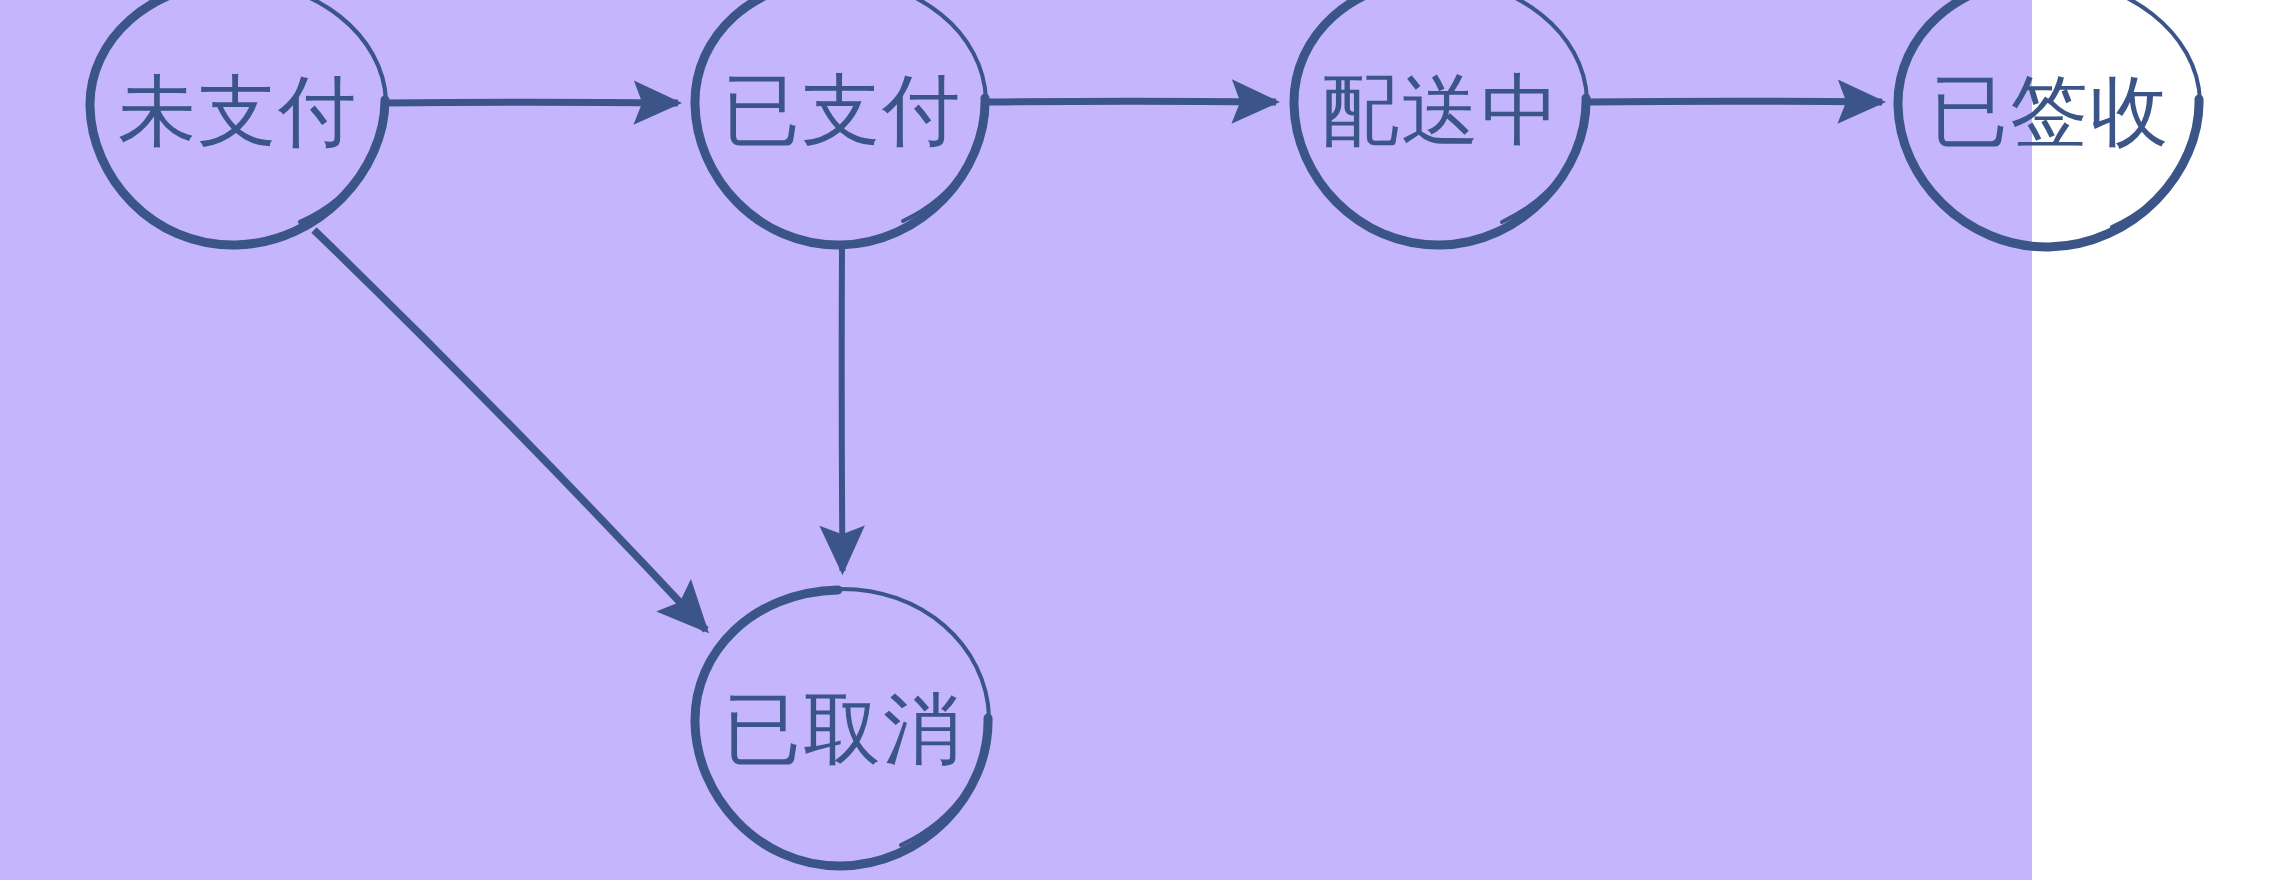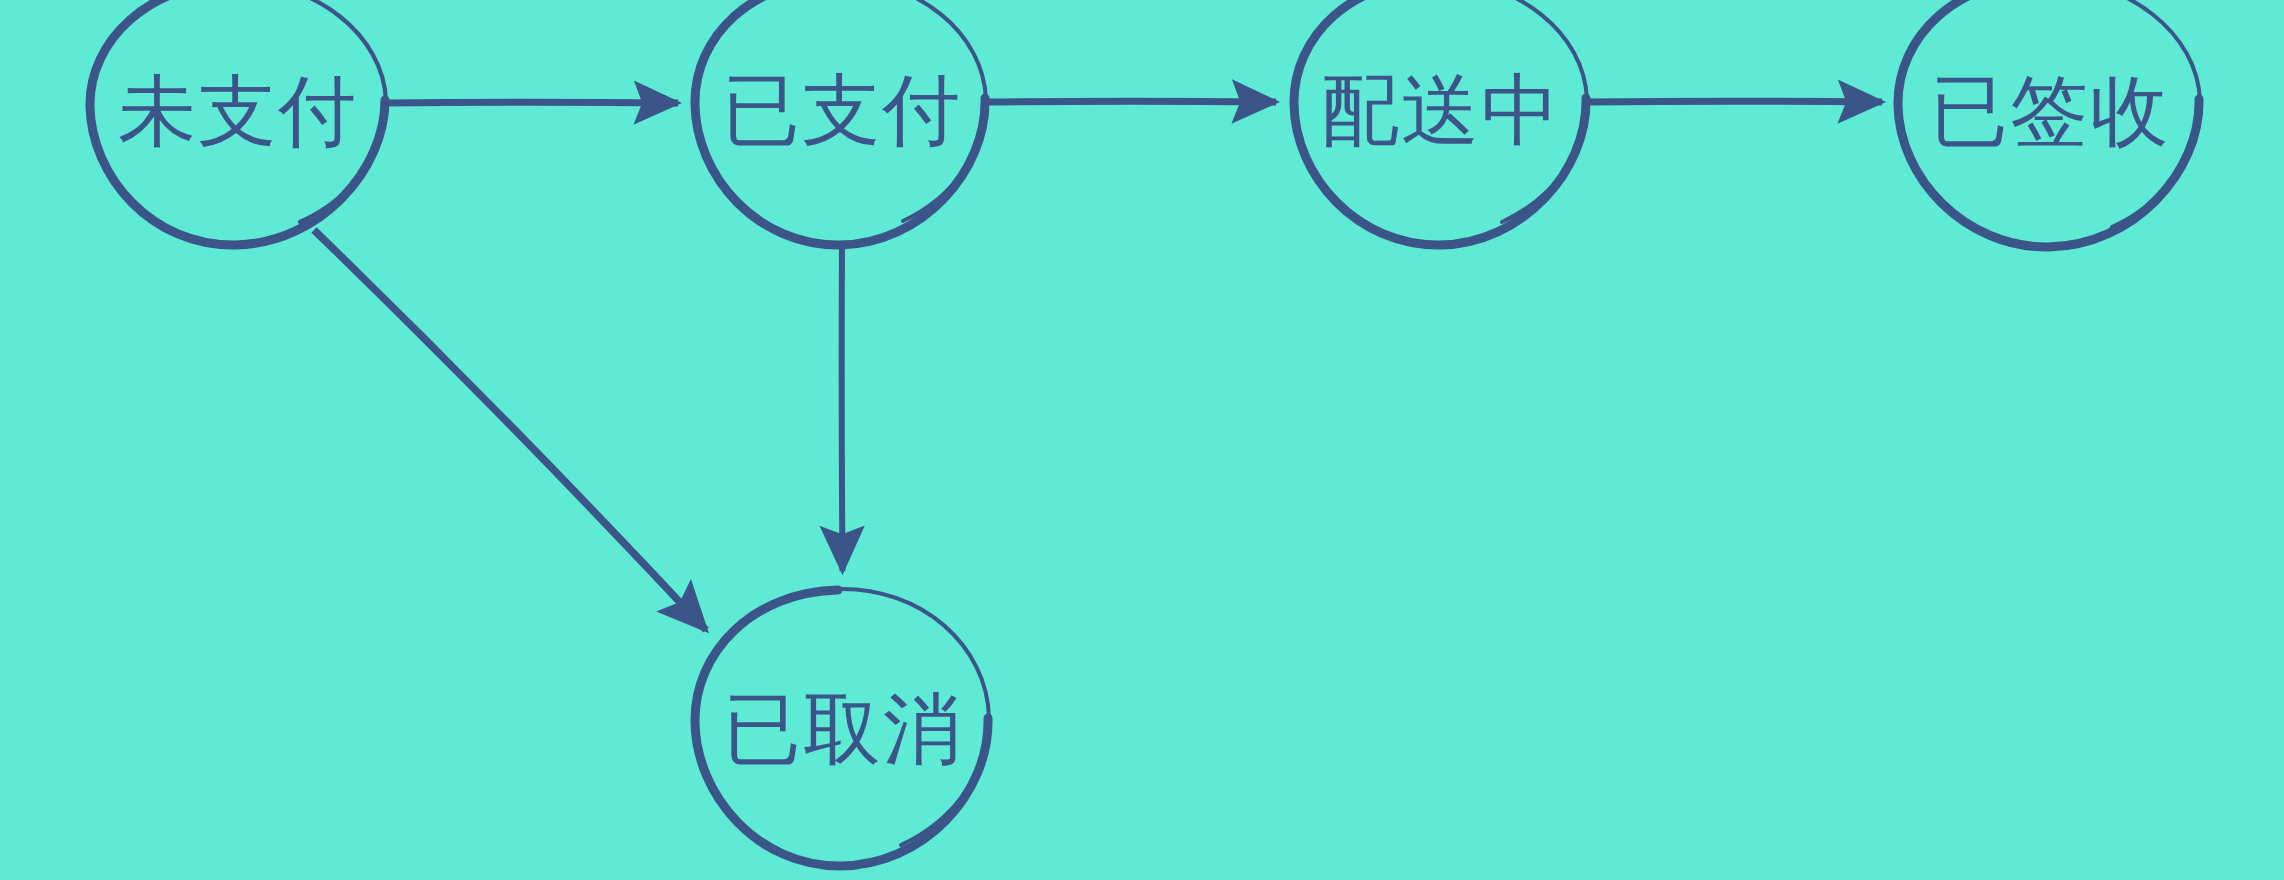"未支付" #diagram-root { background: #5eead4 -> #c4b5fd; width: 2284px -> 2032px }
